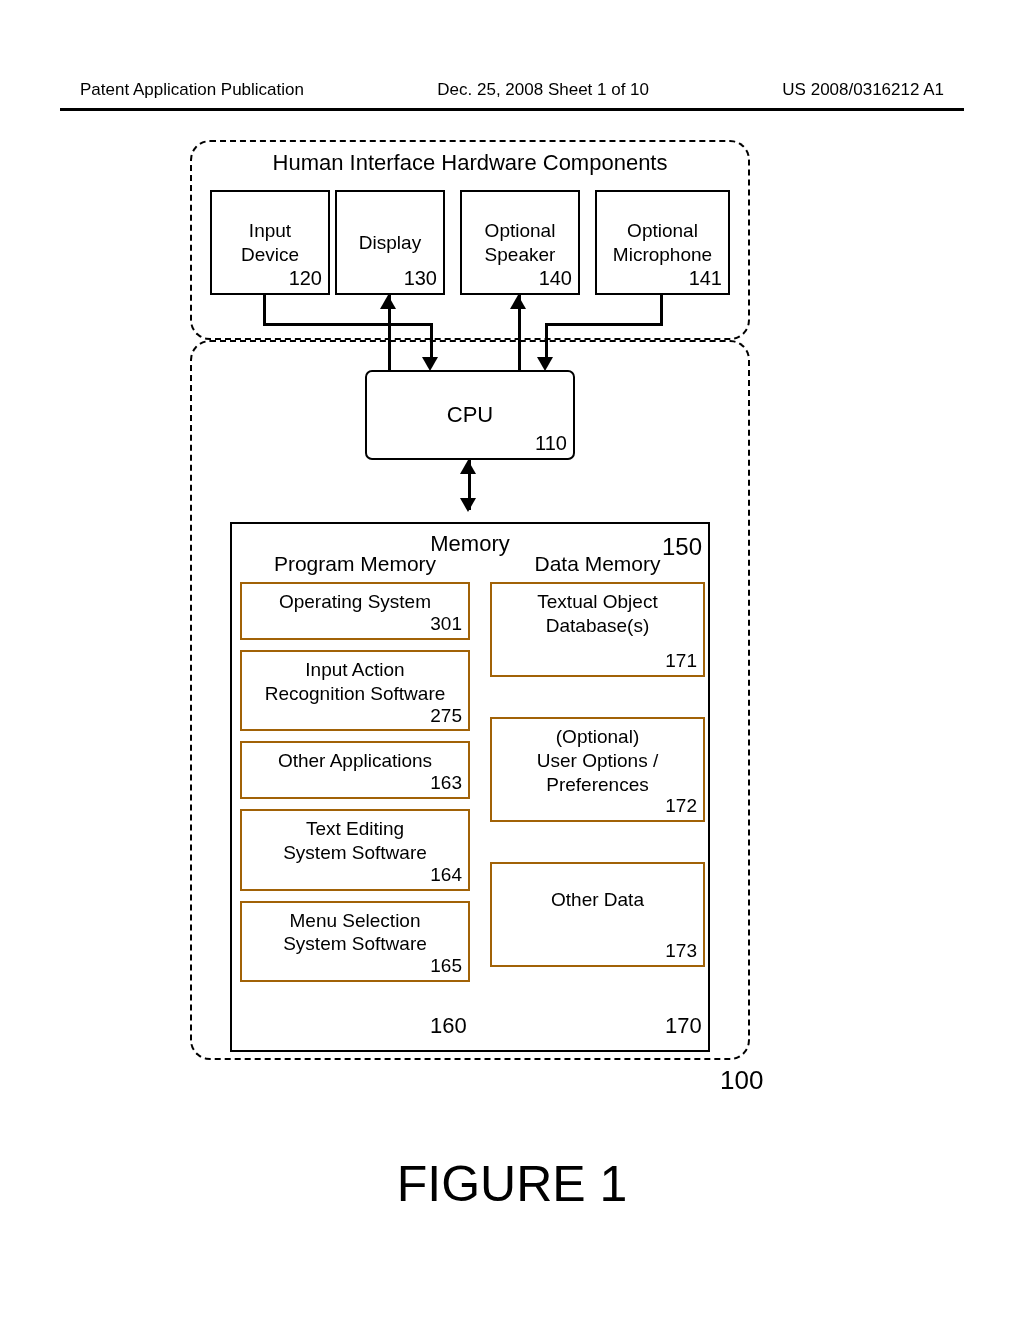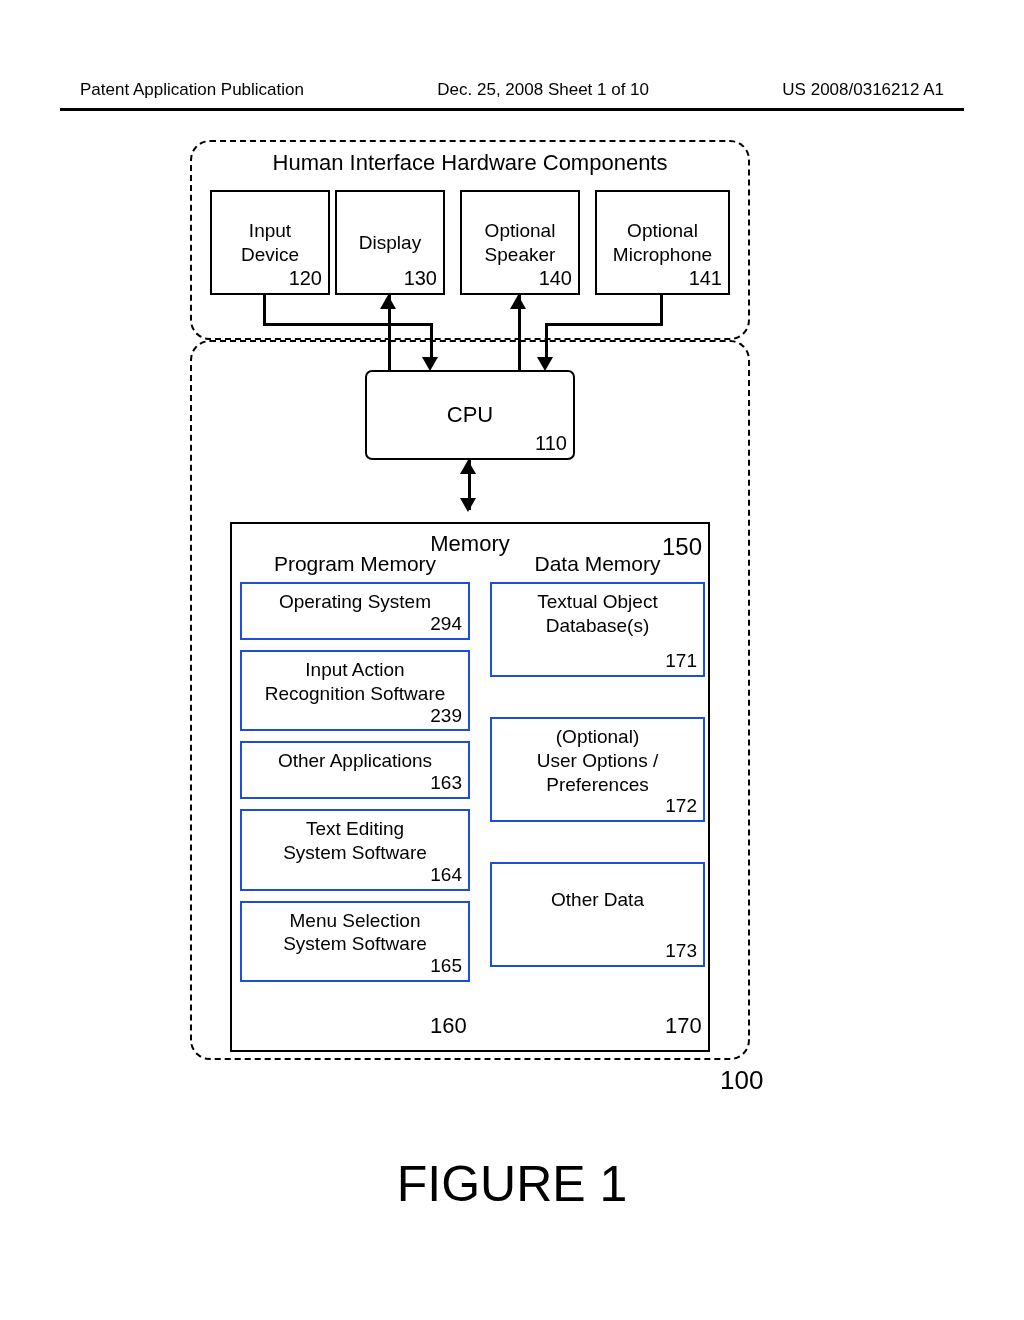"Operating System" .inner-block { border: 2px solid #1d4ed8 -> 2px solid #a16207 }
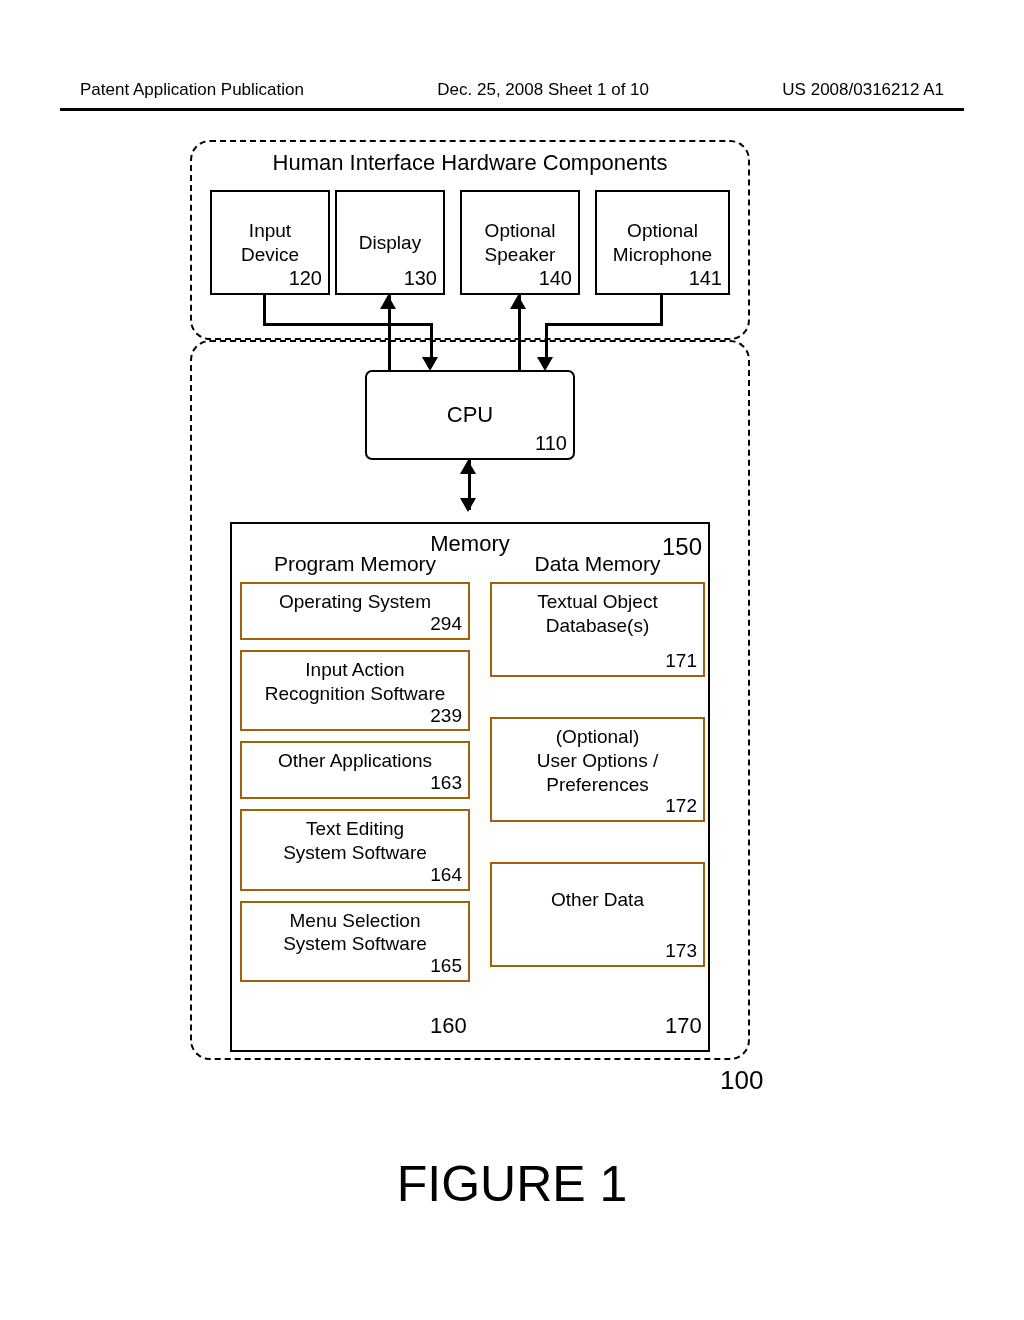"294" span.inner-ref { text: 294 -> 301 }
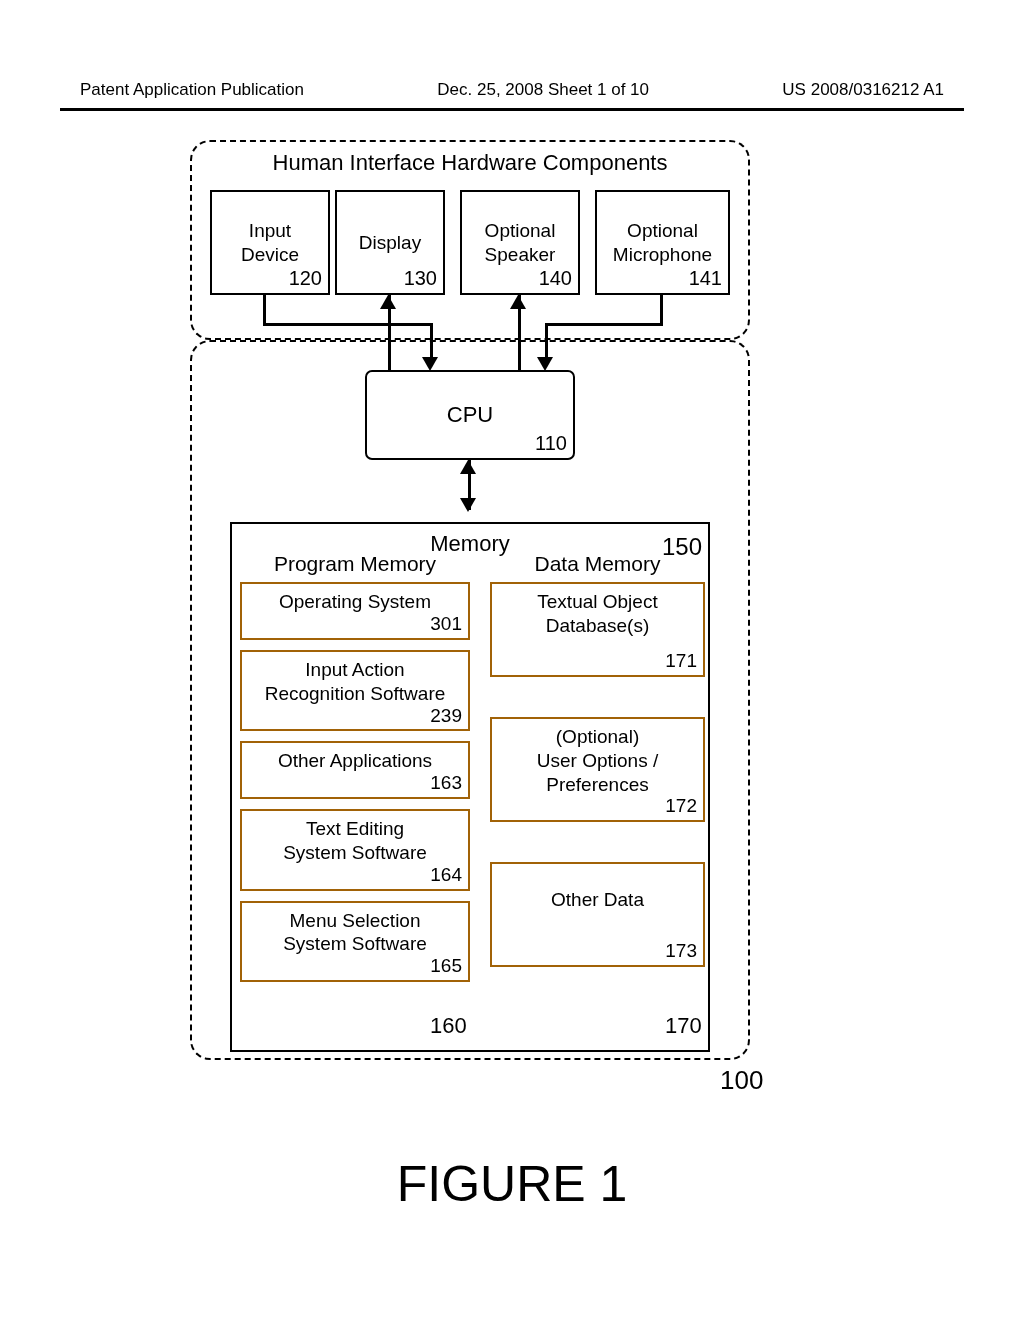"239" span.inner-ref { text: 239 -> 275 }
